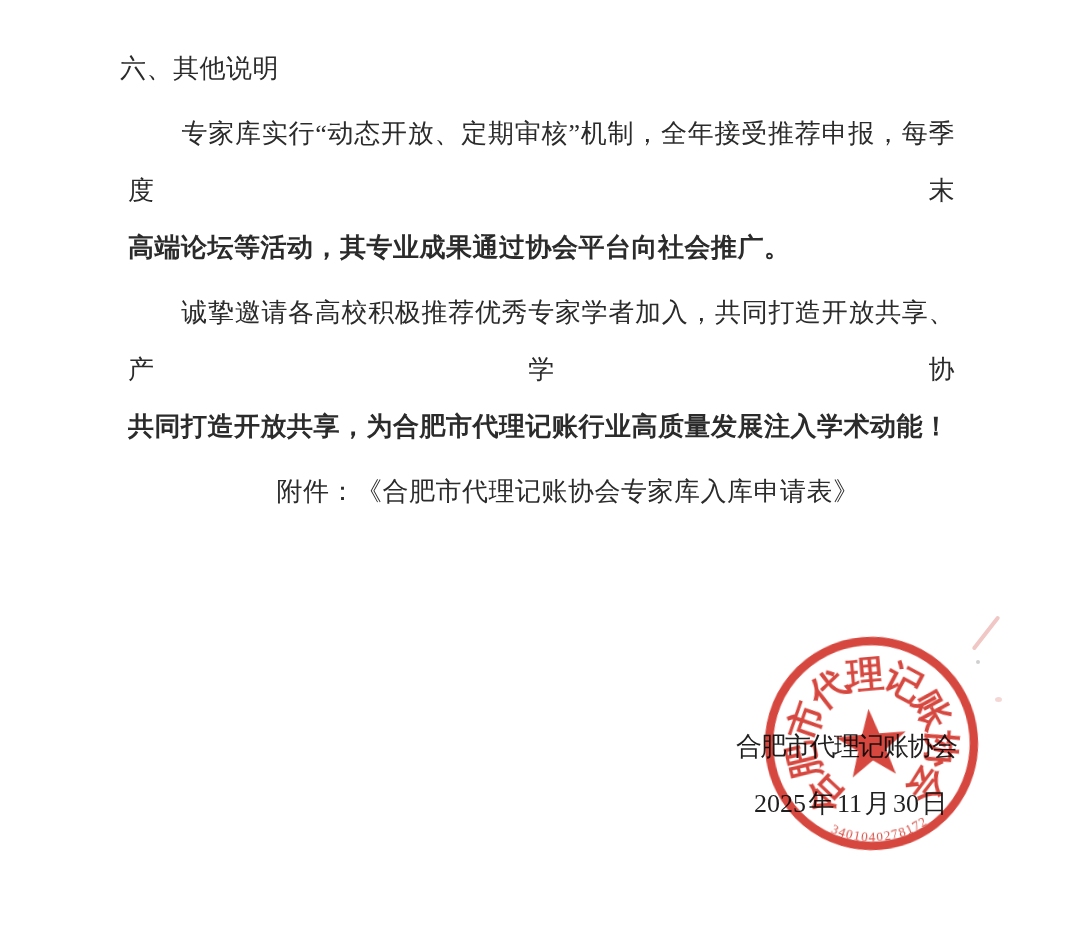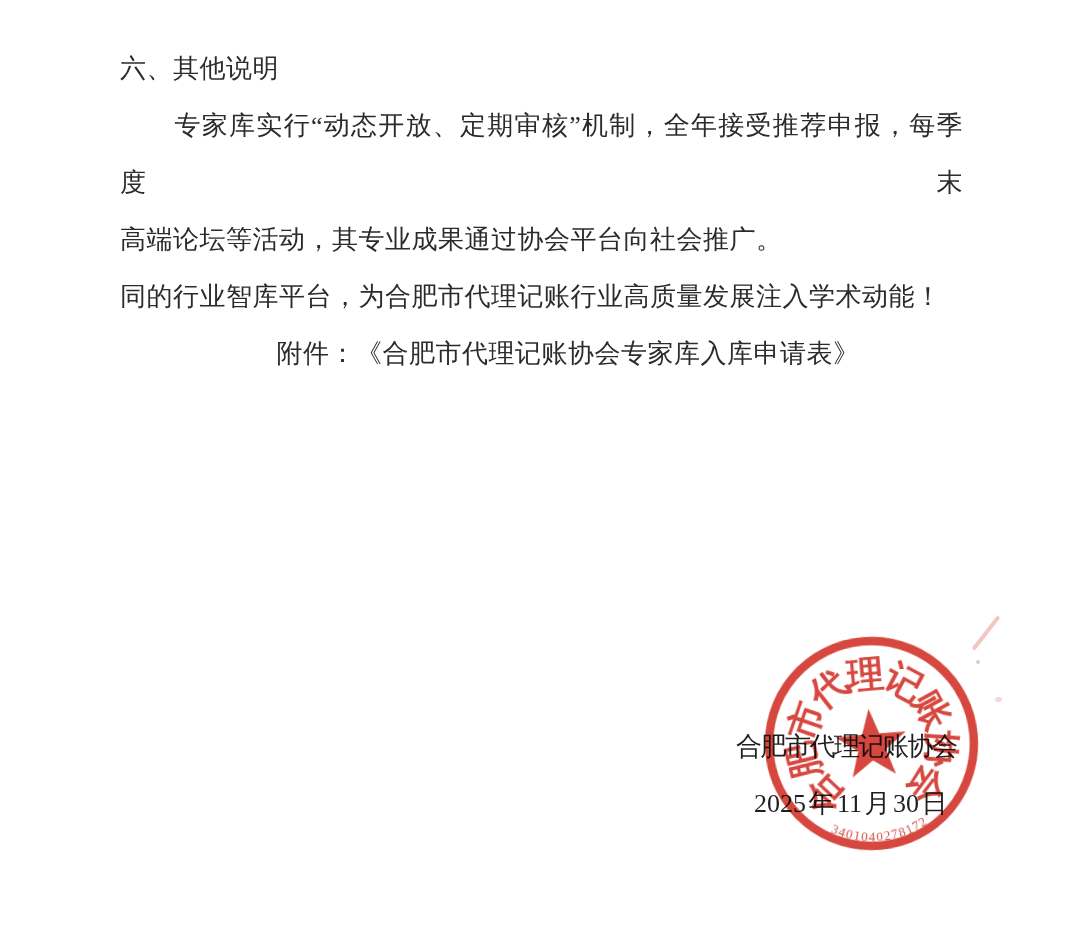"专家库实行“动态开放、定期审核”机制，全年接受推荐申报，每季度末" .para { margin: 0 -> 8px }
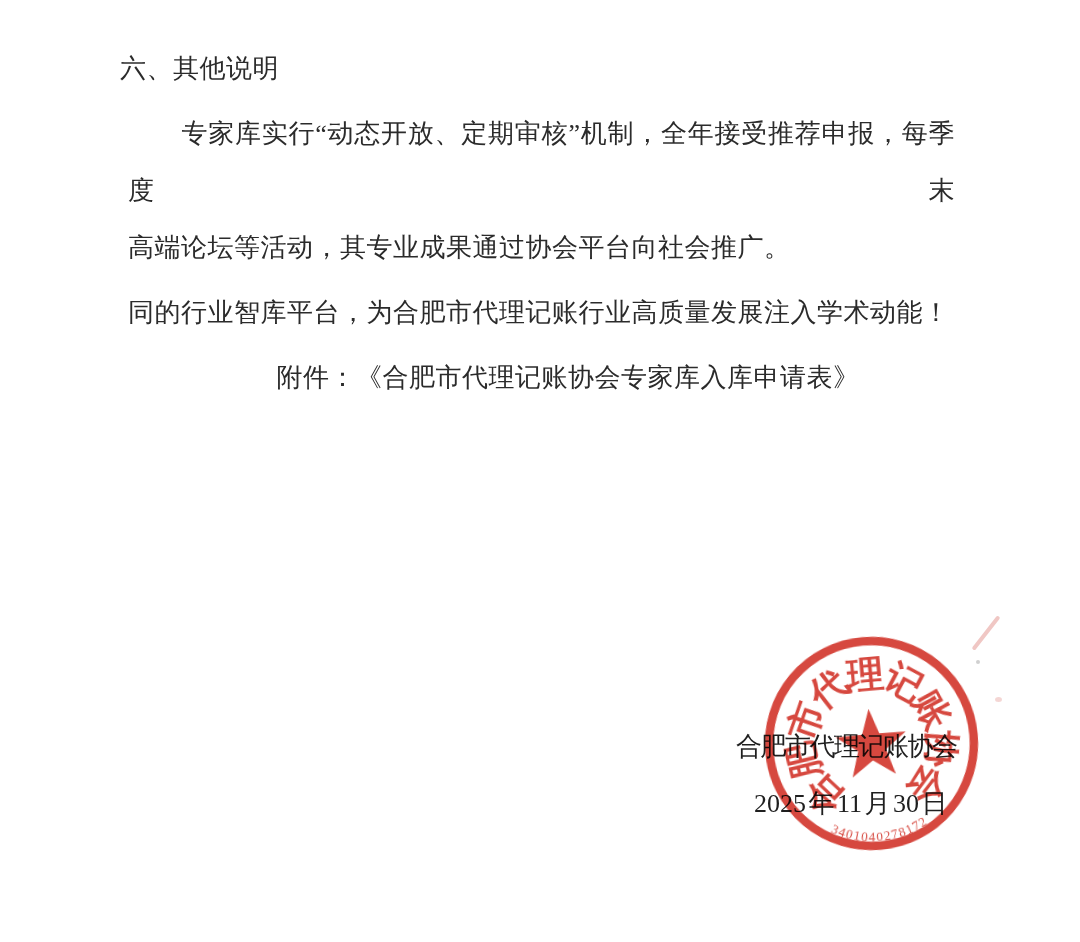"高端论坛等活动，其专业成果通过协会平台向社会推广。" .para .line:last-child { font-weight: none -> bold }
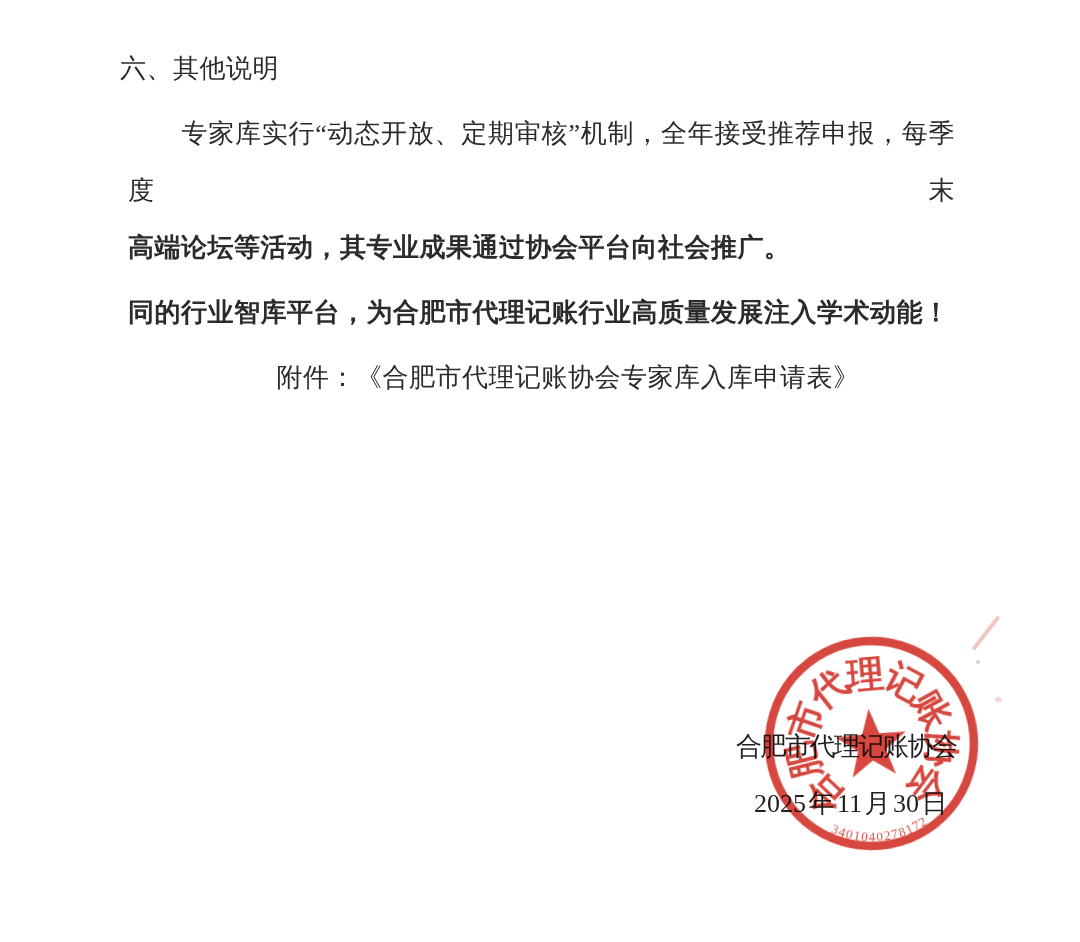"诚挚邀请各高校积极推荐优秀专家学者加入，共同打造开放共享、产学协" div.line { html: none -> <div> 诚挚邀请各高校积极推荐优秀专家学者加入，共同打造开放共享、产学协</div> }
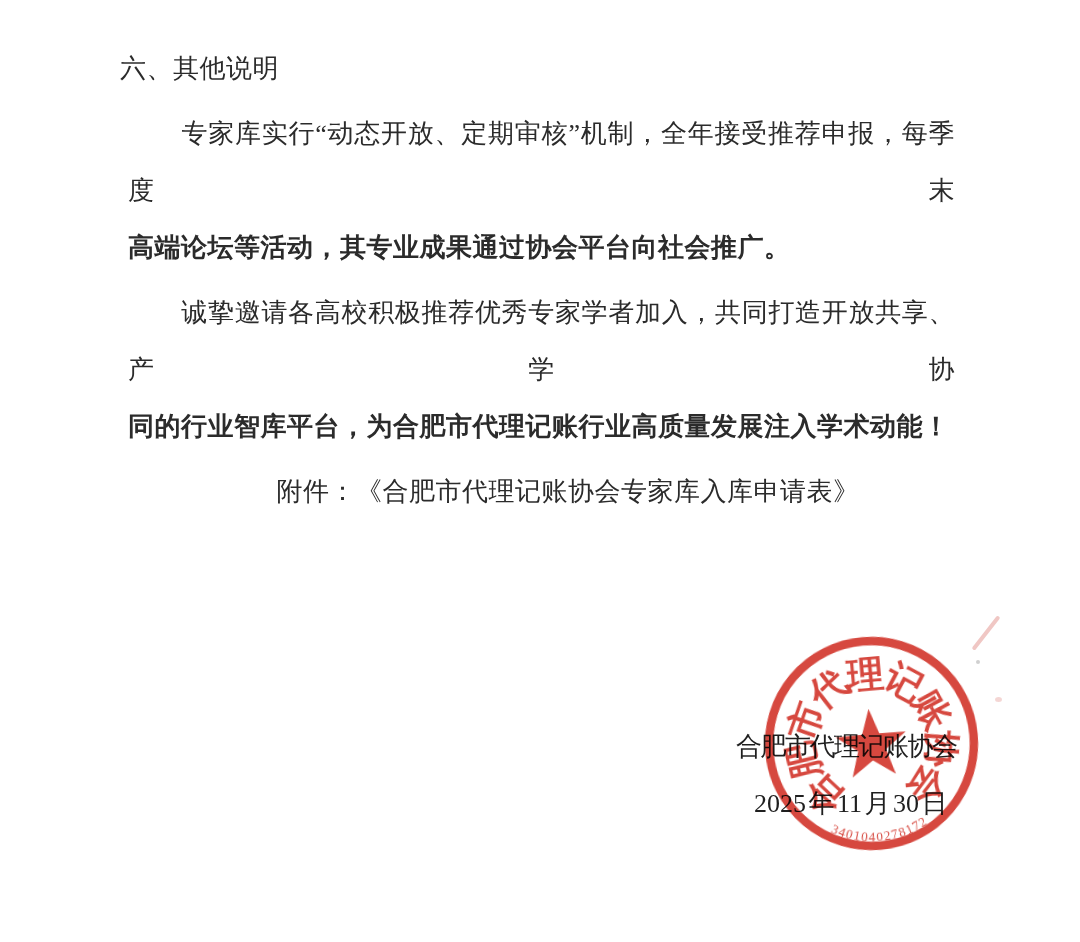"同的行业智库平台，为合肥市代理记账行业高质量发展注入学术动能！" div.line { text: 同的行业智库平台 -> 共同打造开放共享 }
